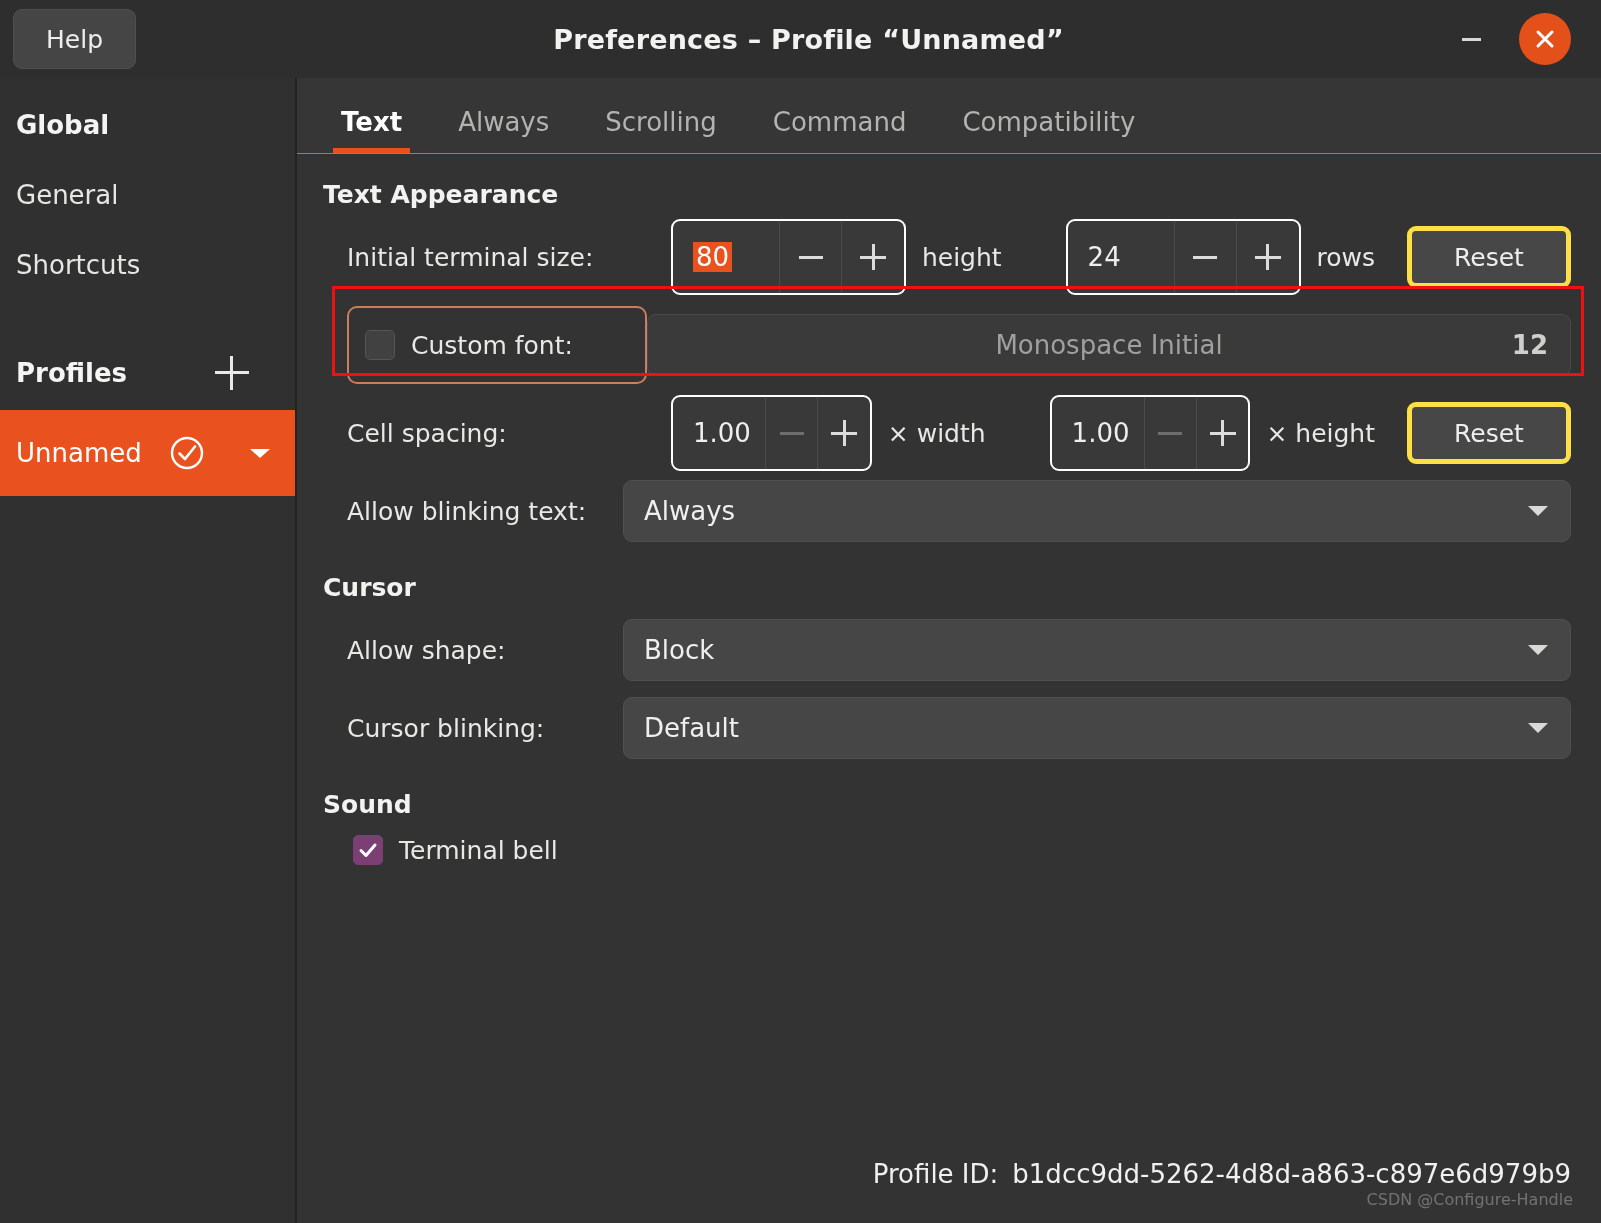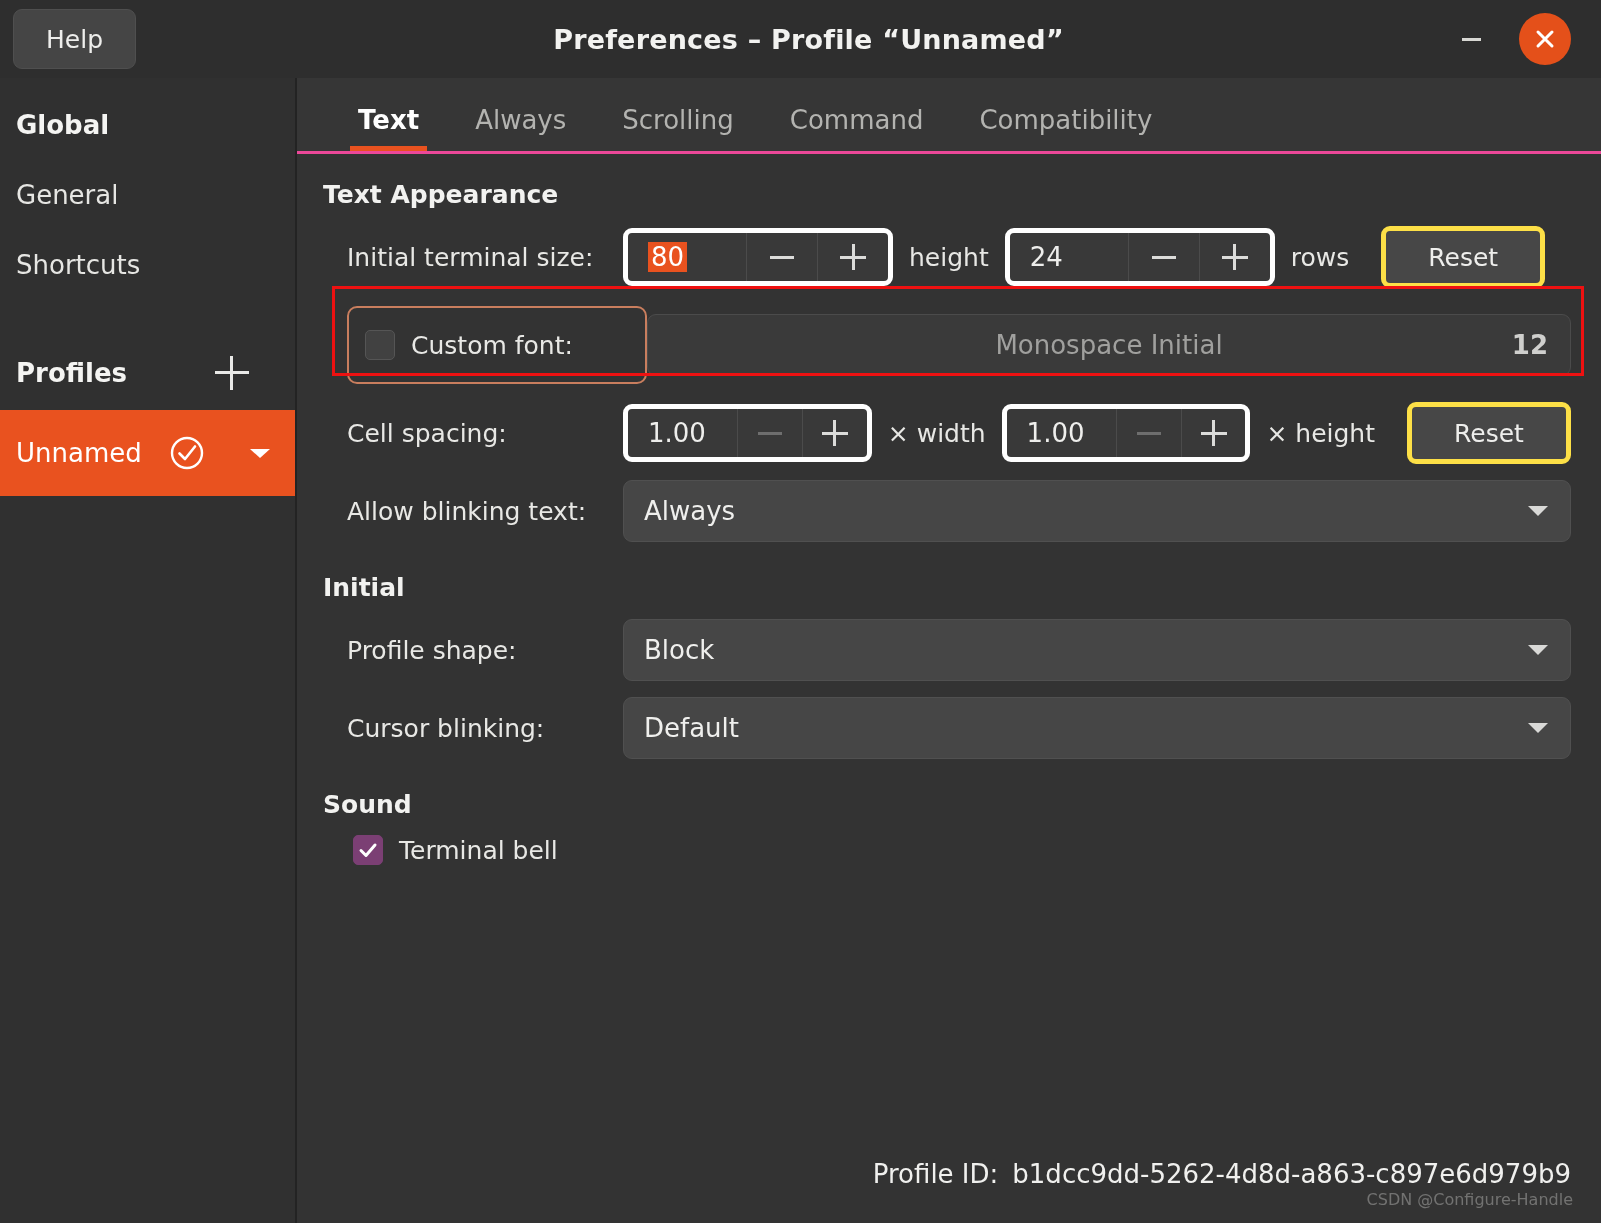"Text" .tabs { border-bottom: 3px solid #ec4899 -> 1px solid #ec4899; padding-left: 33px -> 16px }
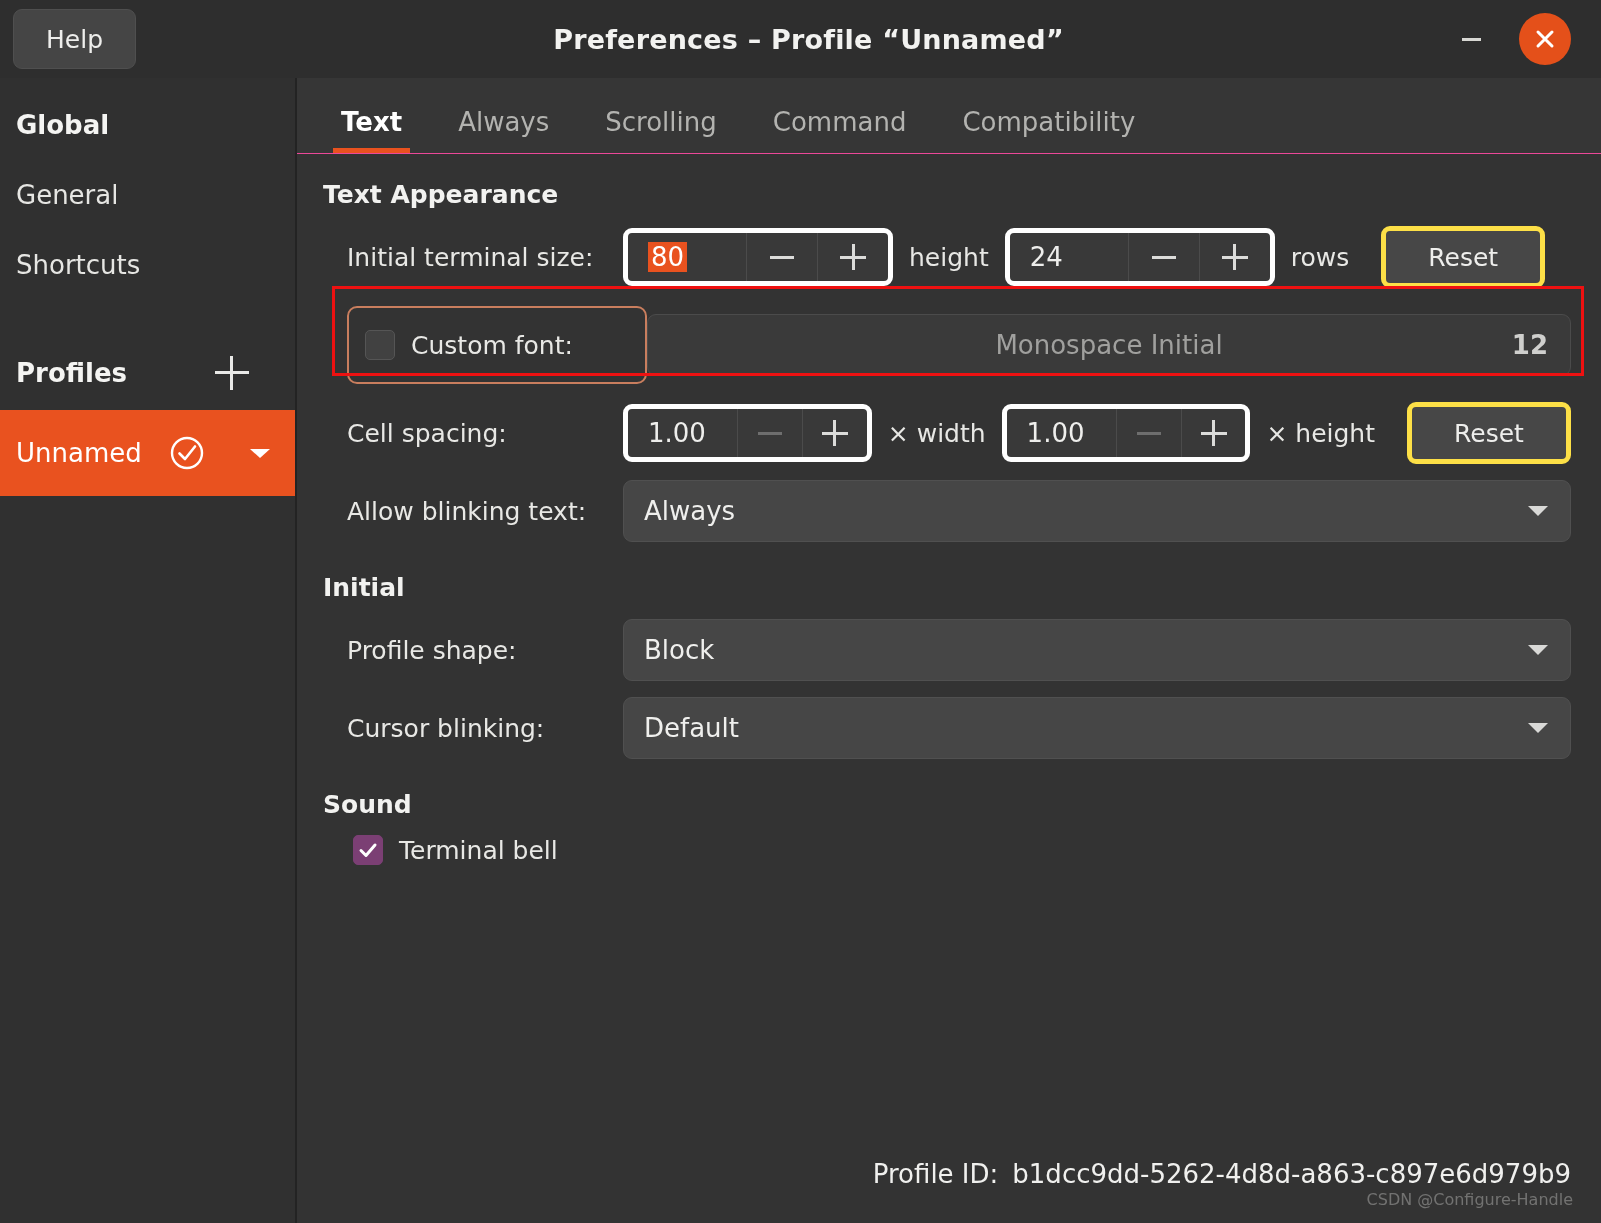"80" .spin { border: 5px solid #ffffff -> 2px solid #ffffff; height: 58px -> 76px; margin-left: none -> 48px }
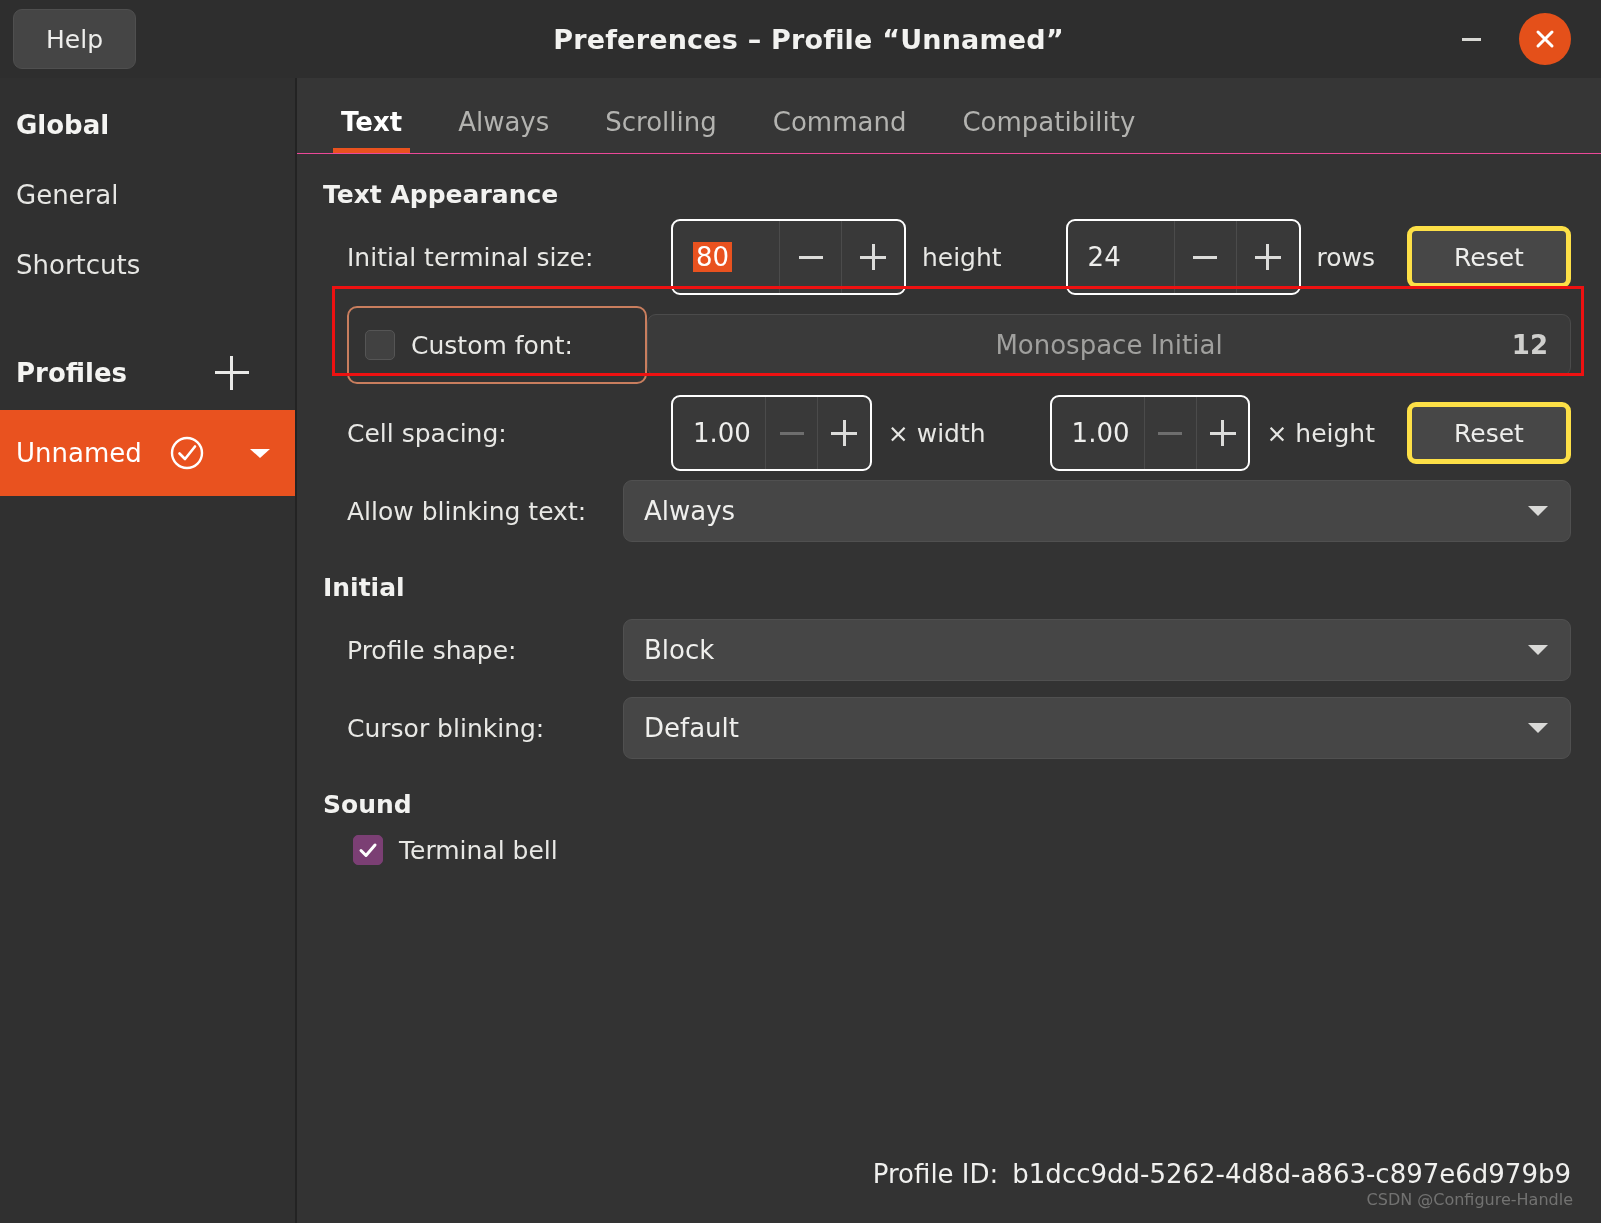"Initial" div.section-title { text: Initial -> Cursor }
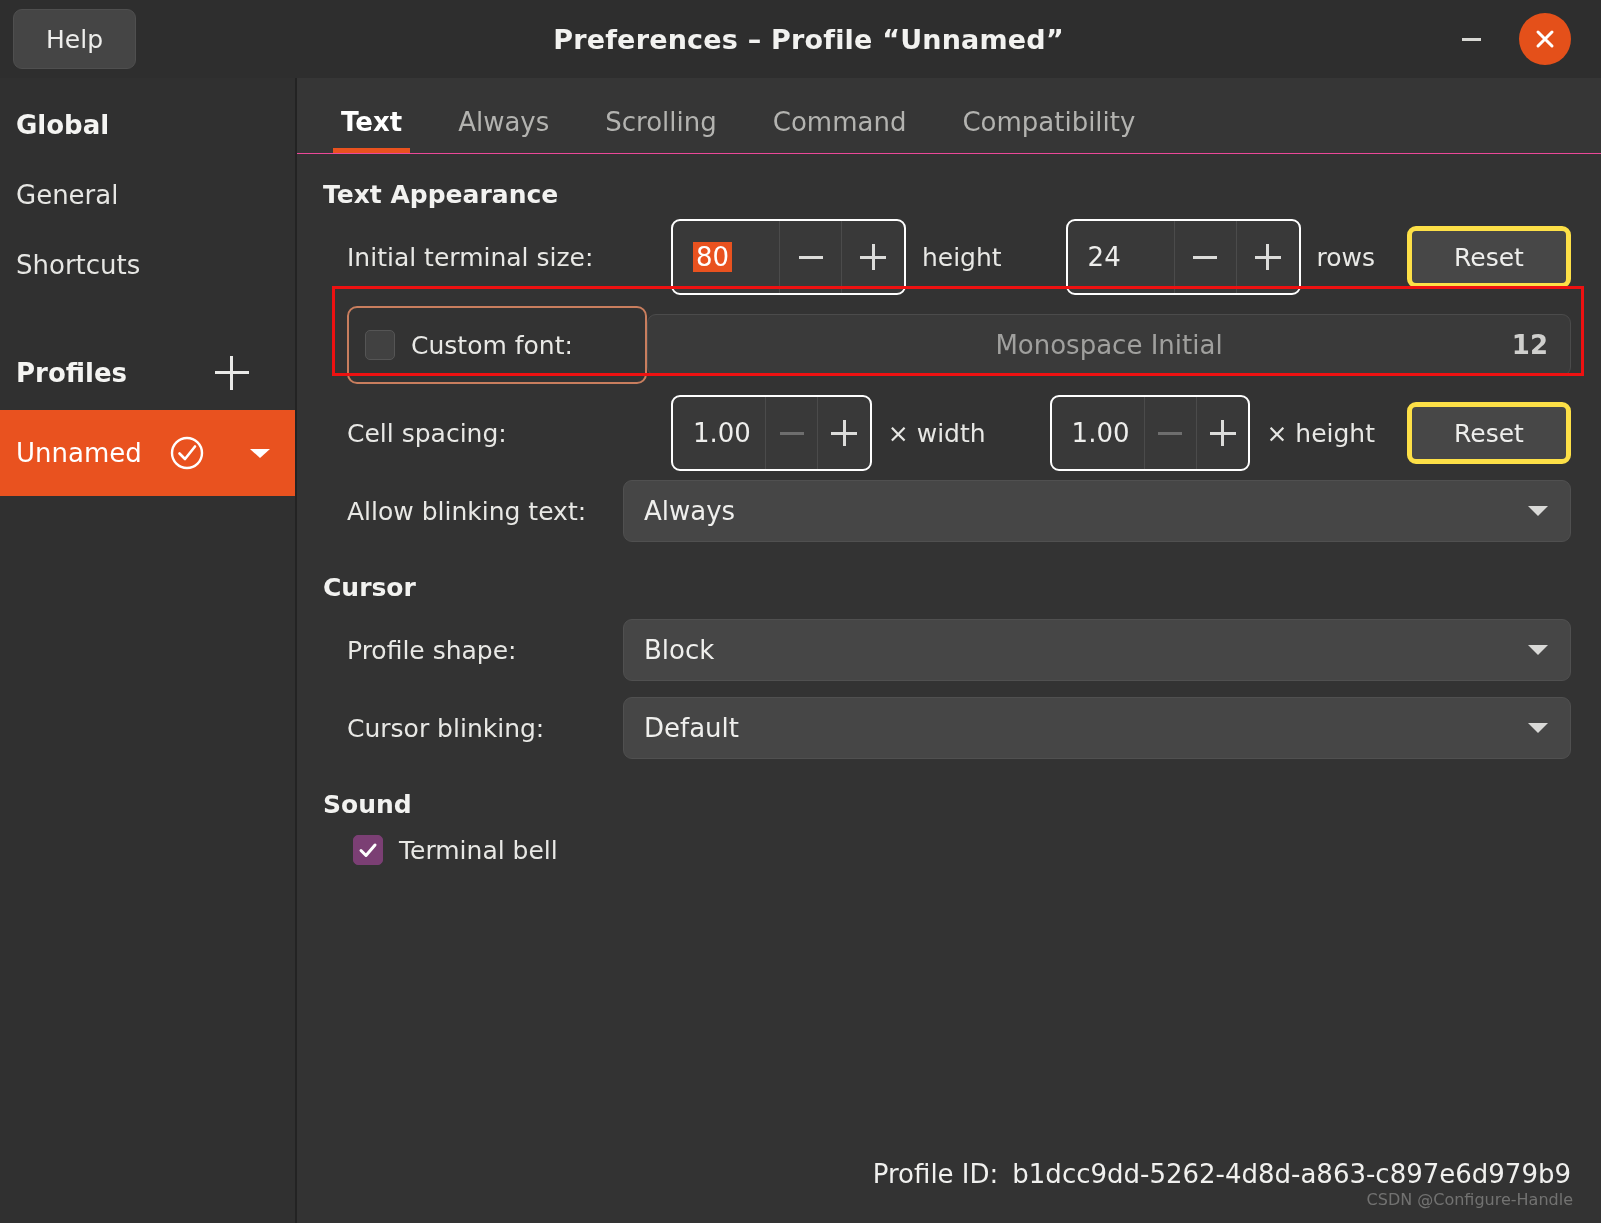"Profile shape:" div.row-label { text: Profile -> Allow }
